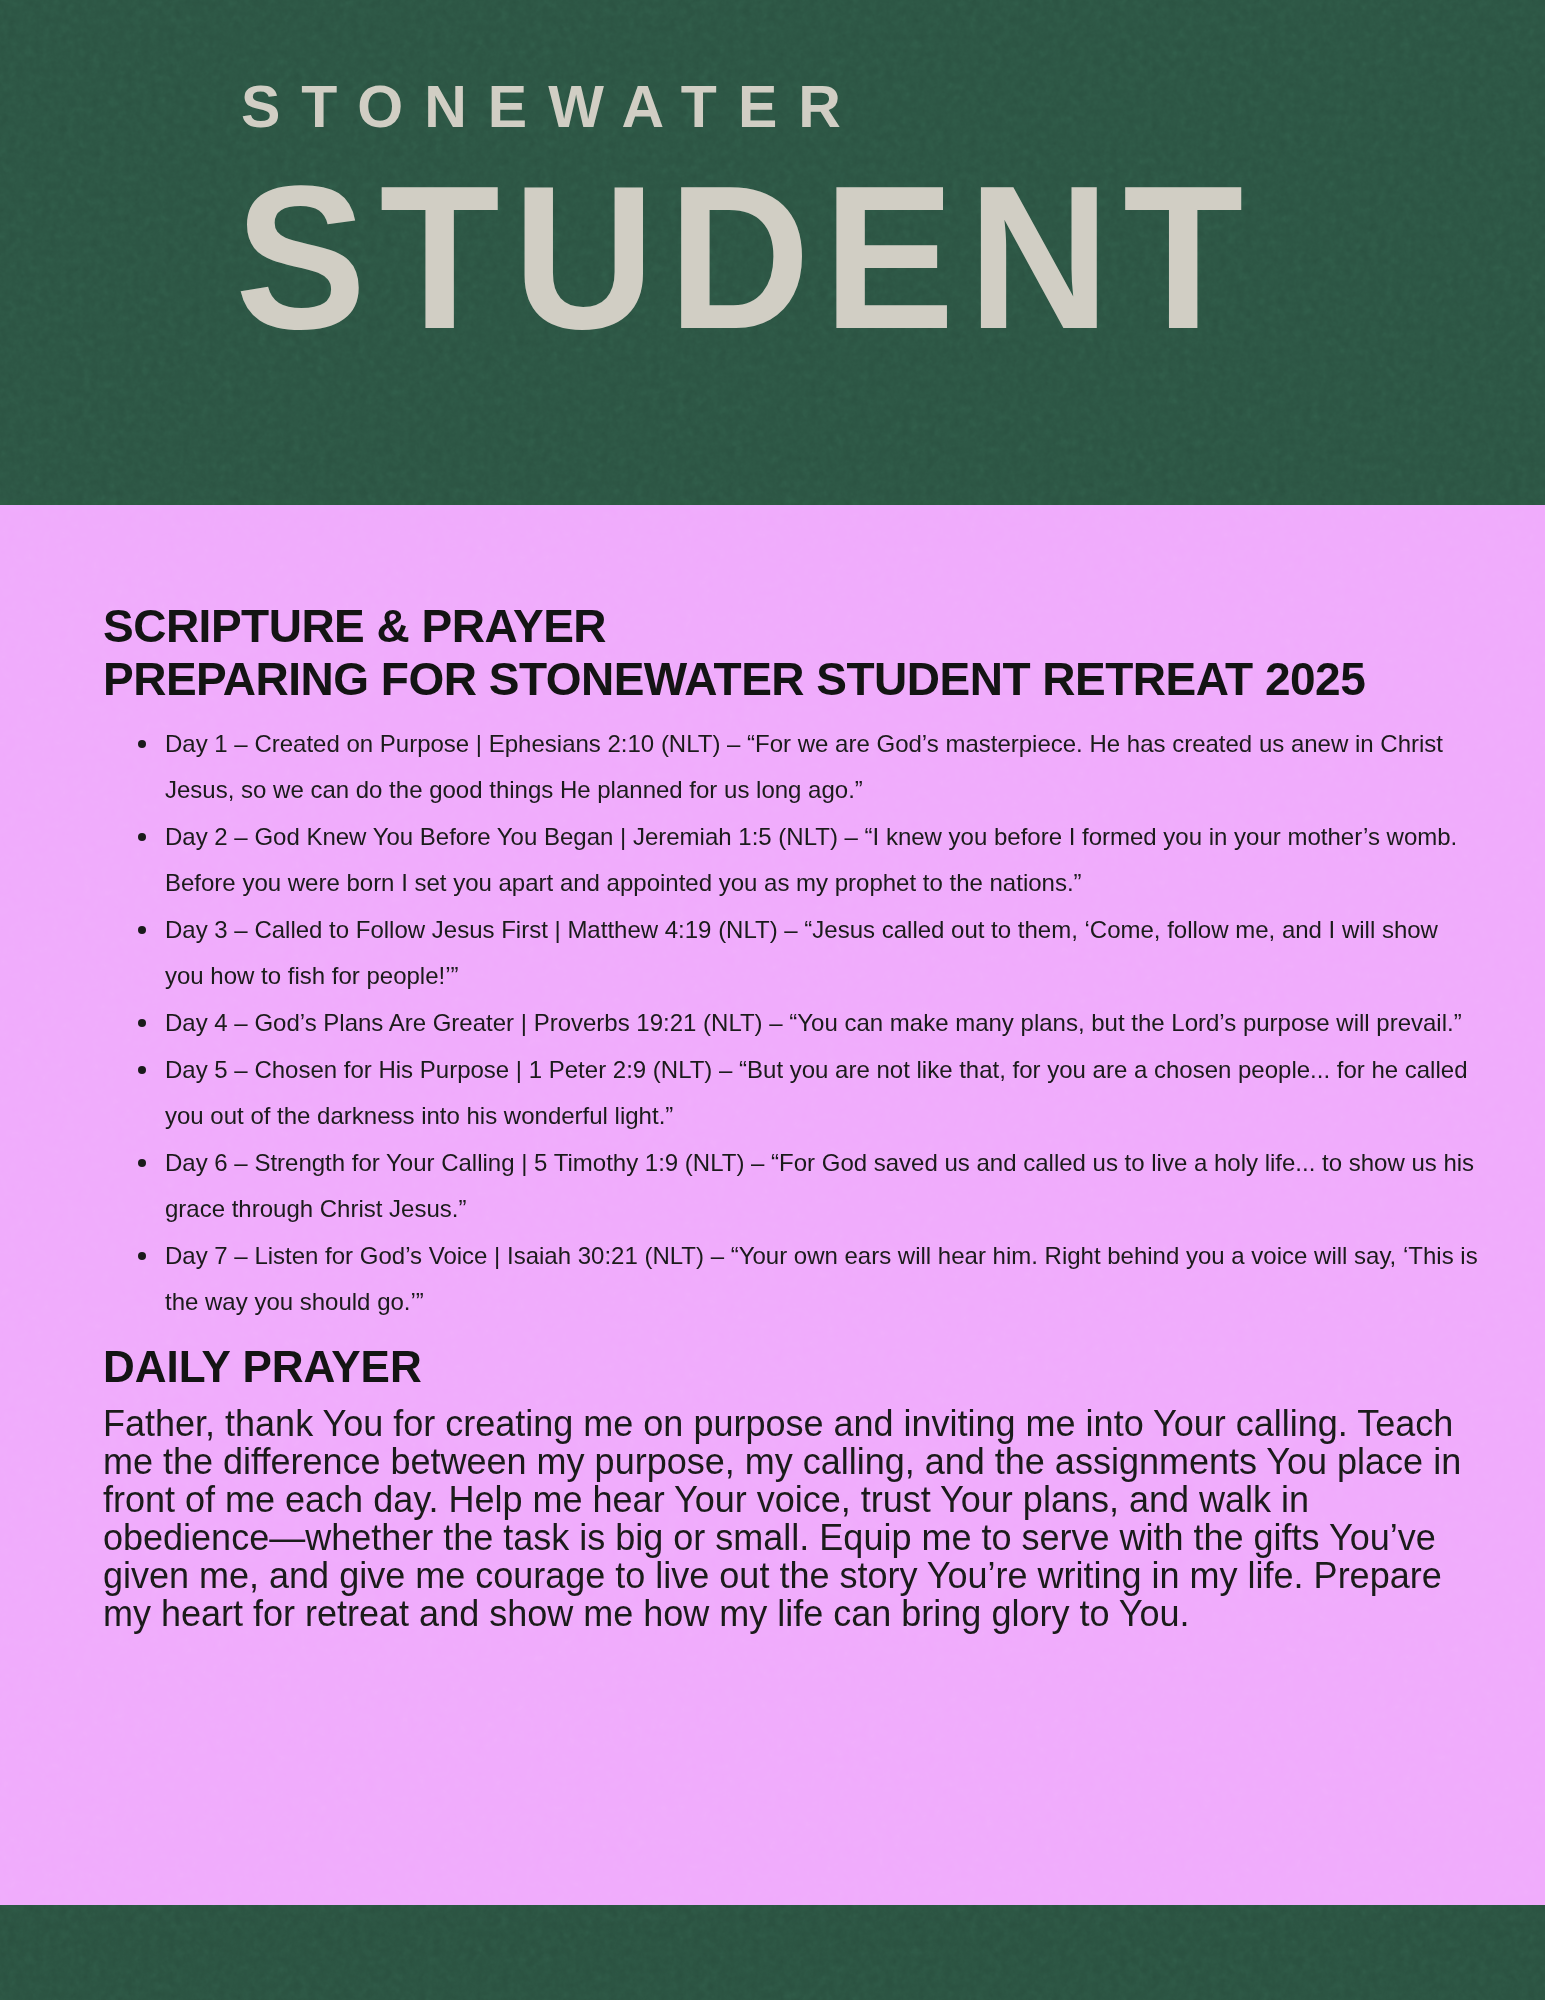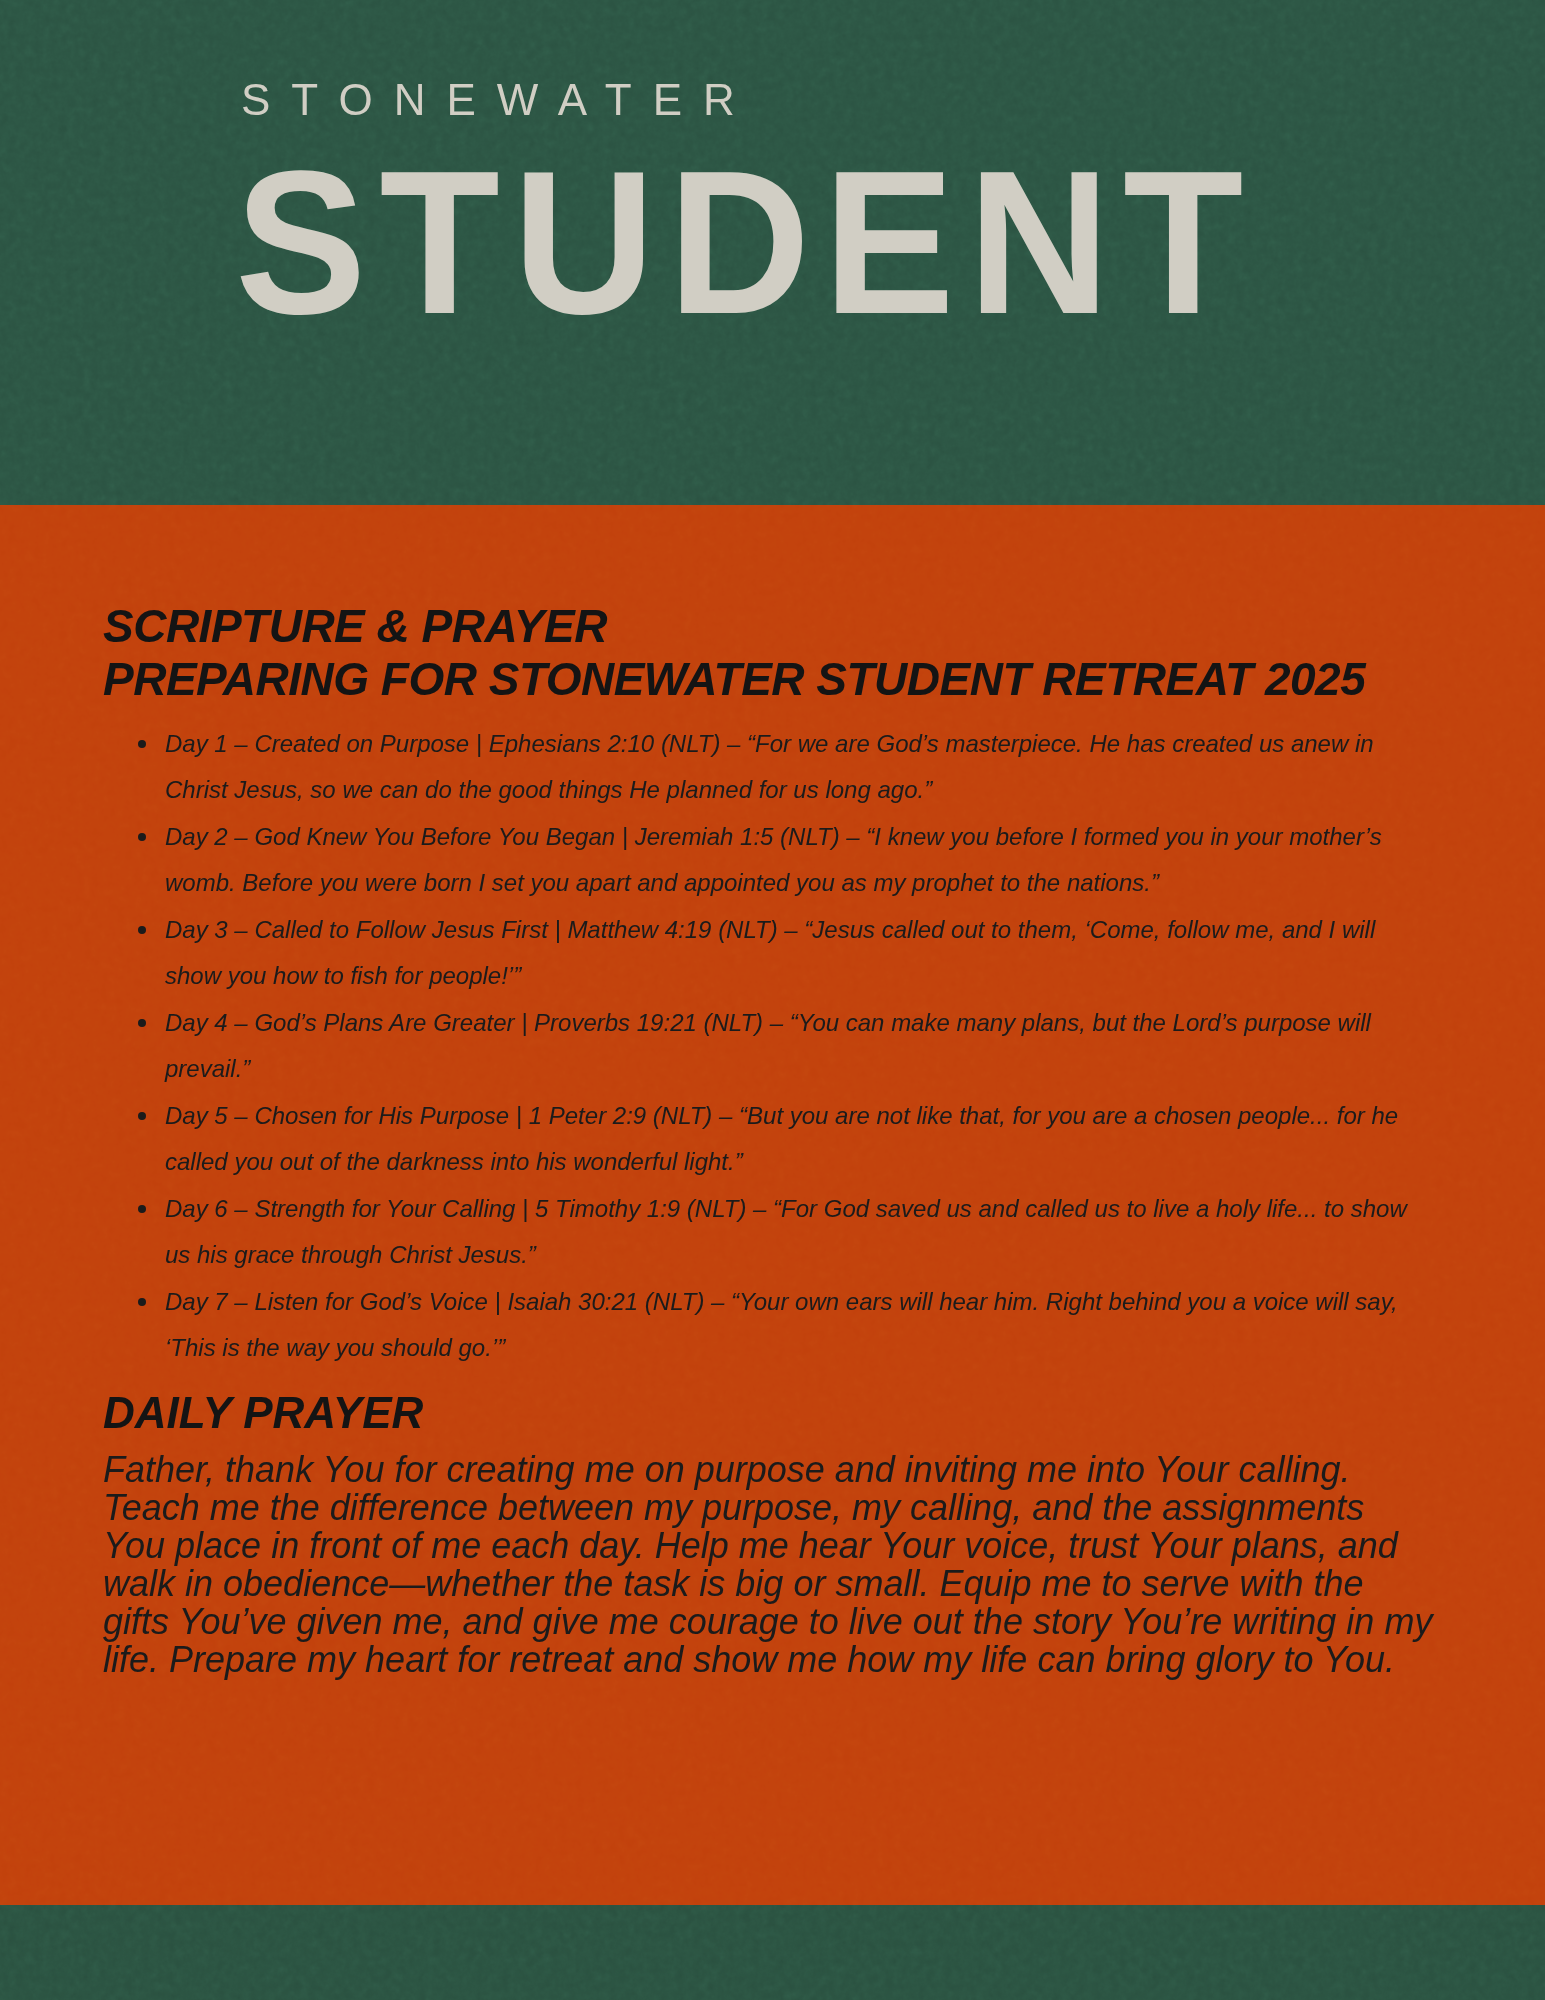"STONEWATER" .logo-top { font-size: 44px -> 59px; font-weight: 400 -> 700 }
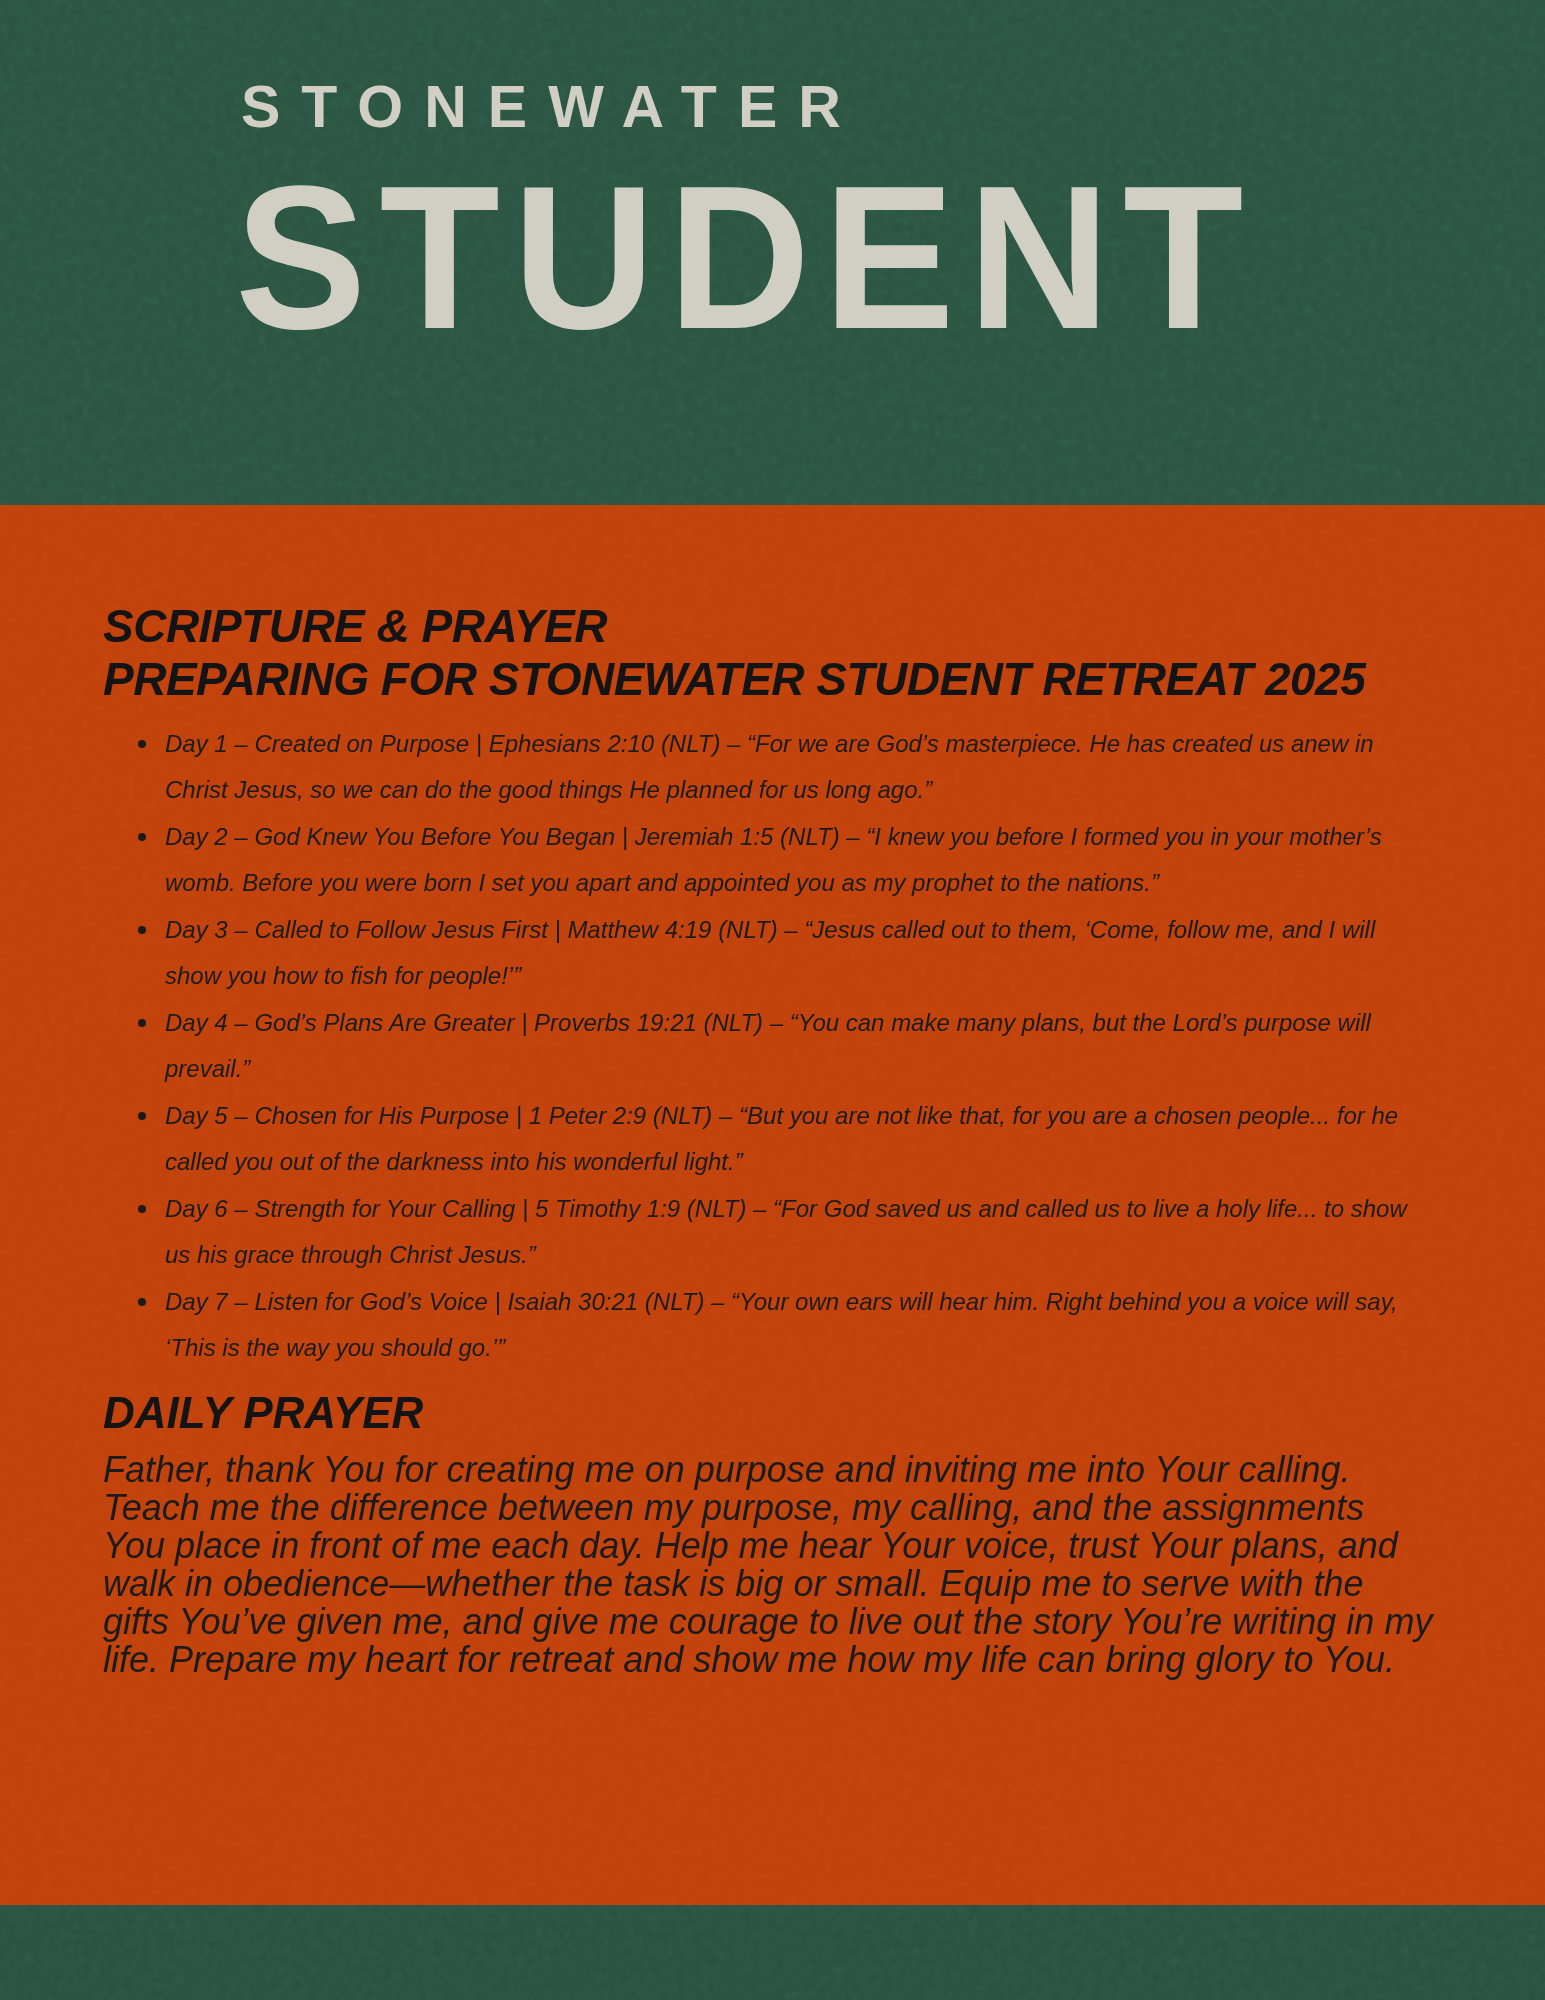"SCRIPTURE & PRAYER" .content { background: #c2410c -> #f0abfc; font-style: italic -> none; padding: 95px 110px 0 103px -> 95px 64px 0 103px }
